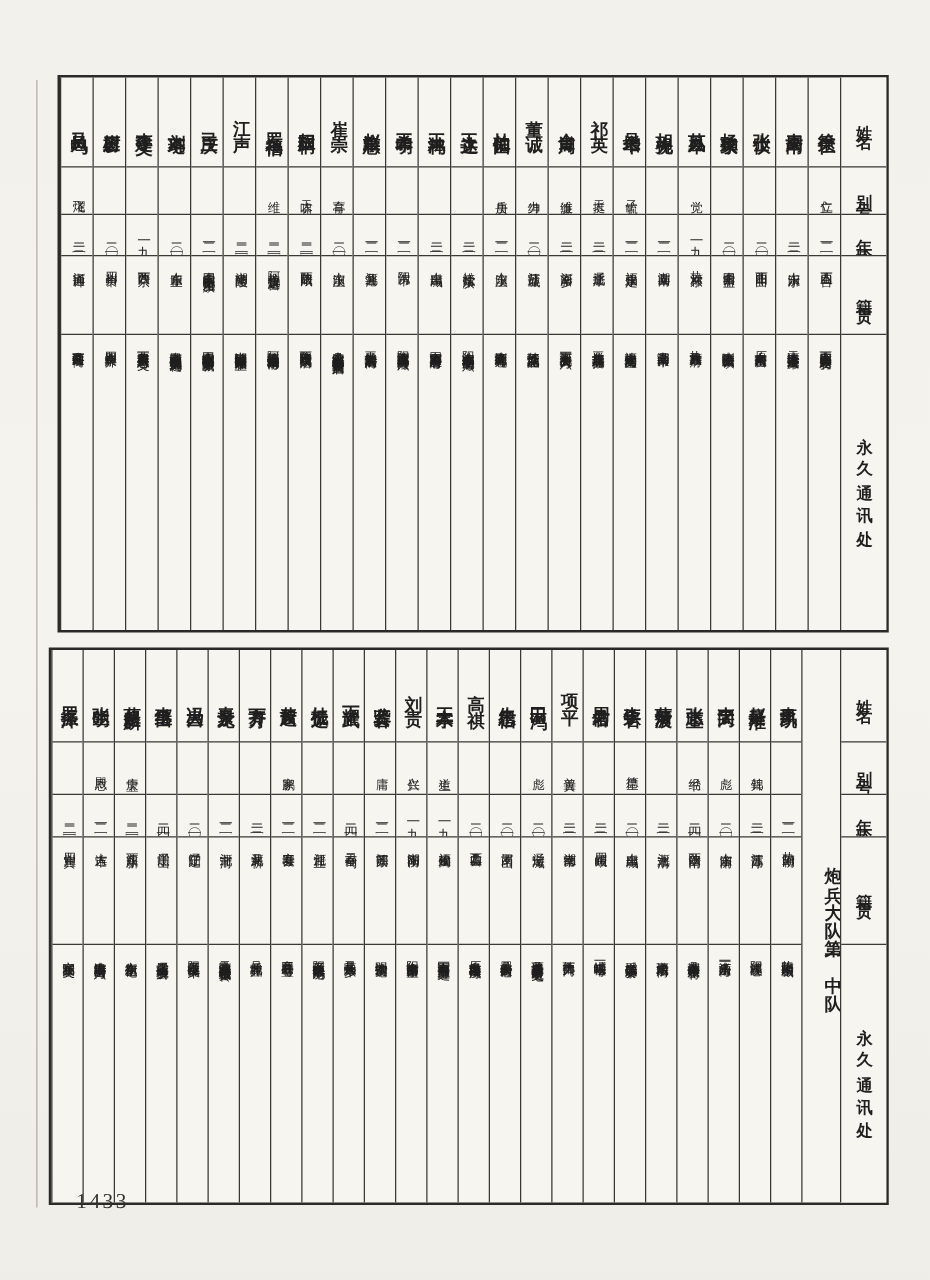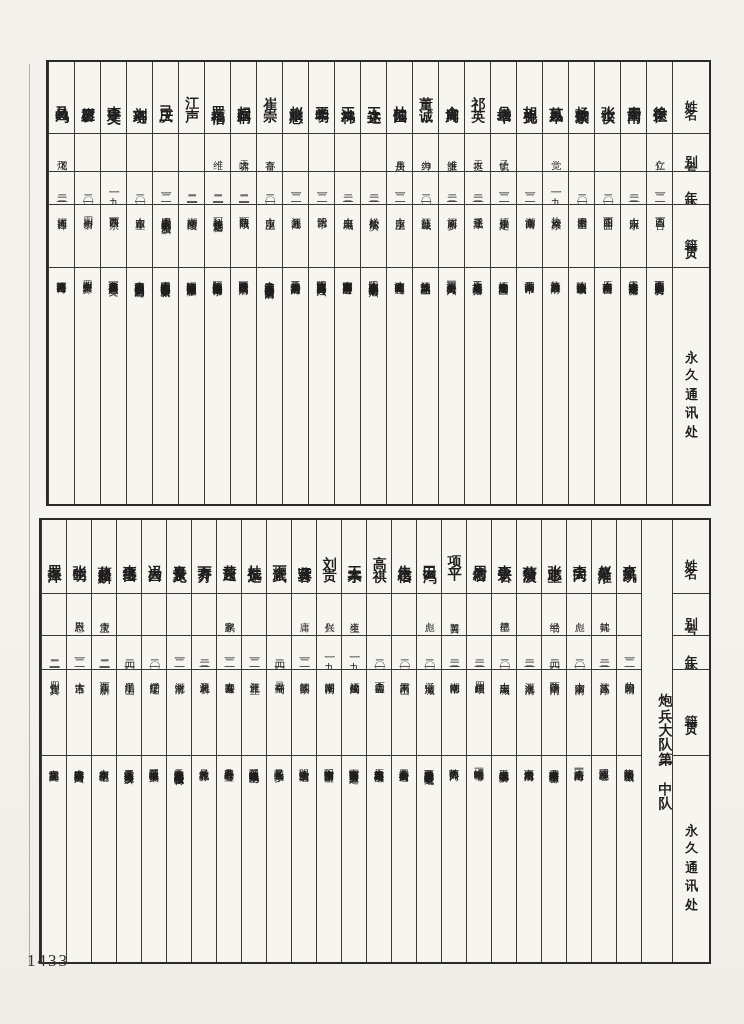"1433" .page-number { left: 27px -> 61px }
